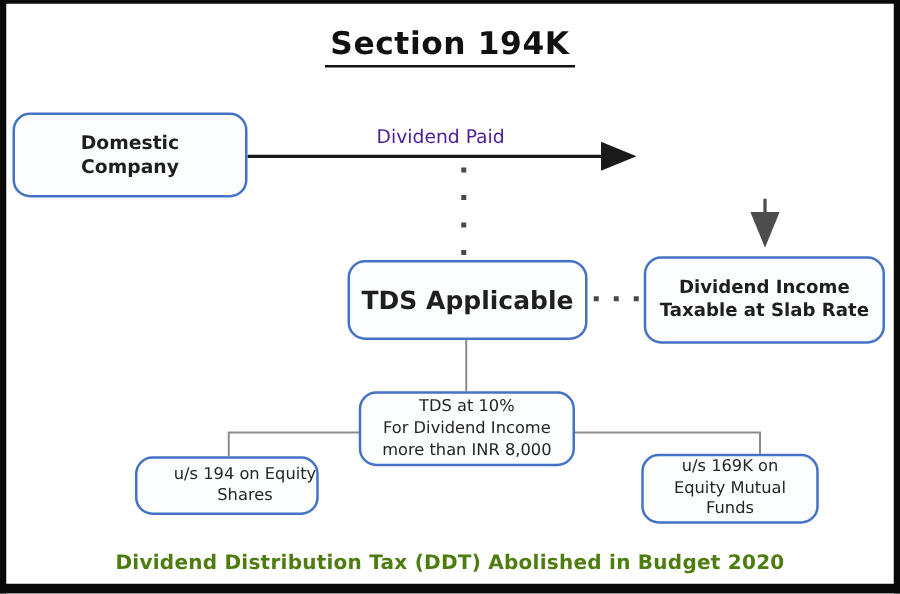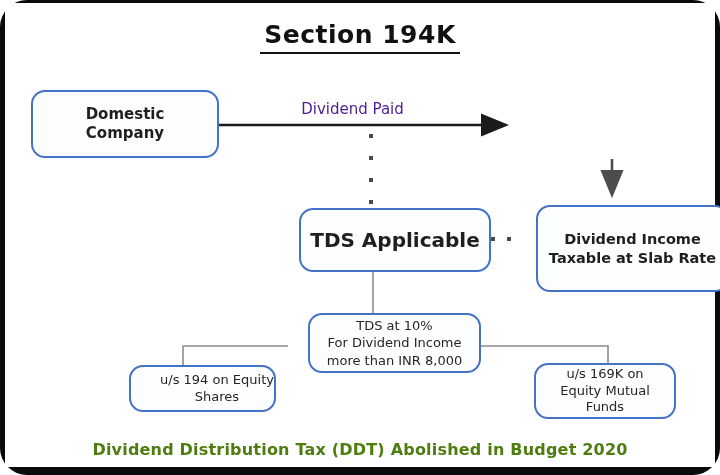"Section 194K" .stage { border-radius: 27px -> none }
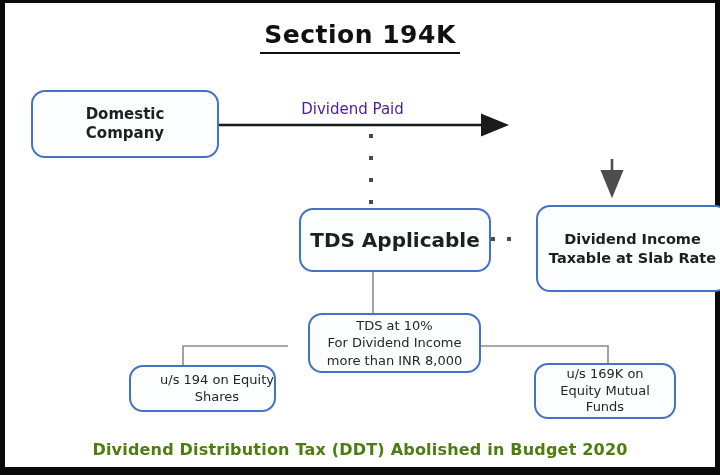"Domestic" .node { margin-left: 21px -> none }
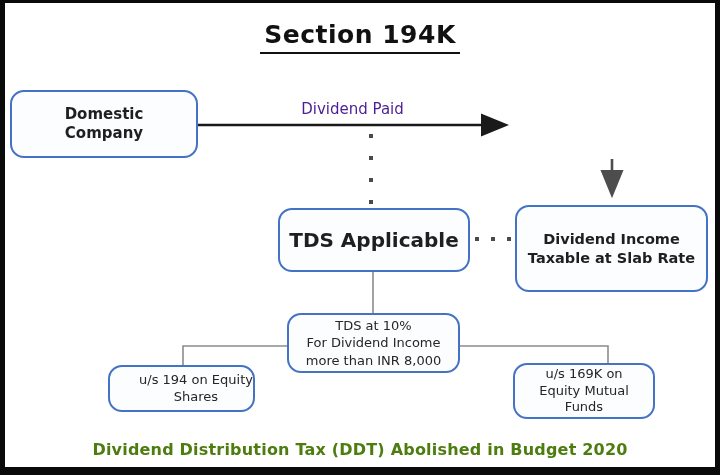"Dividend Income" .n-slab { height: 87px -> 70px }
